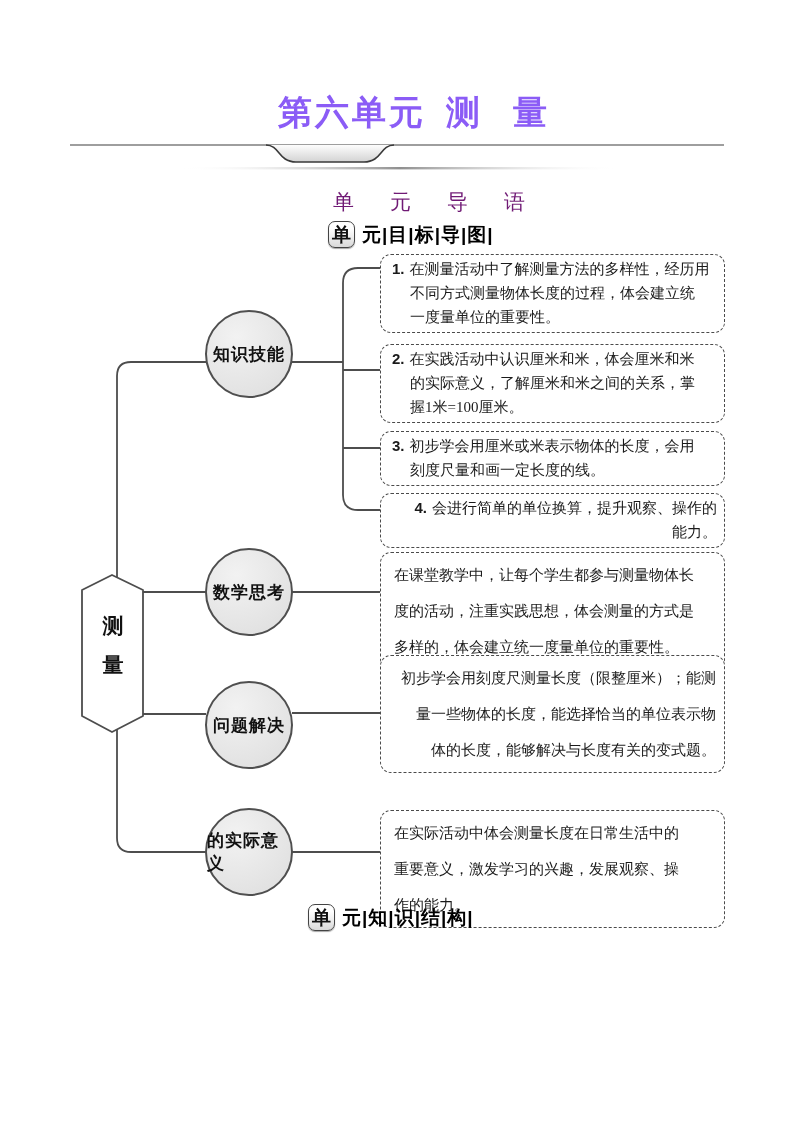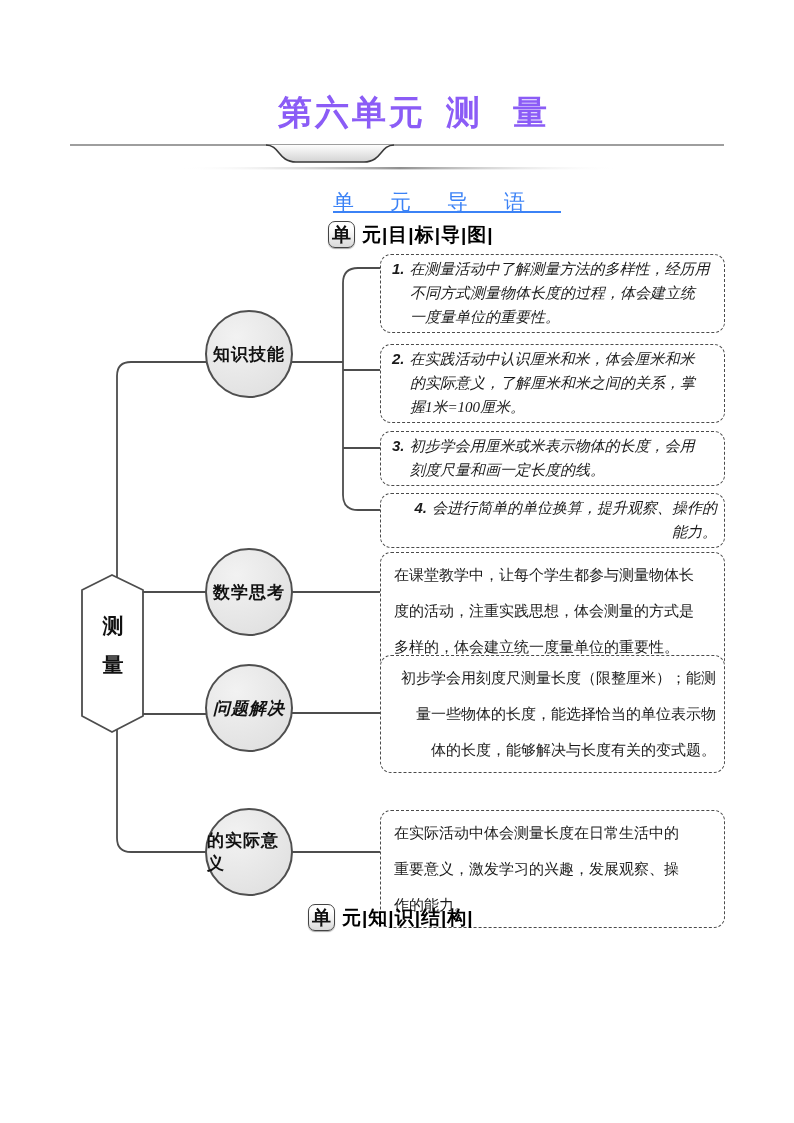"单元导语" .lead { color: #3b82f6 -> #701a75; text-decoration: underline -> none }
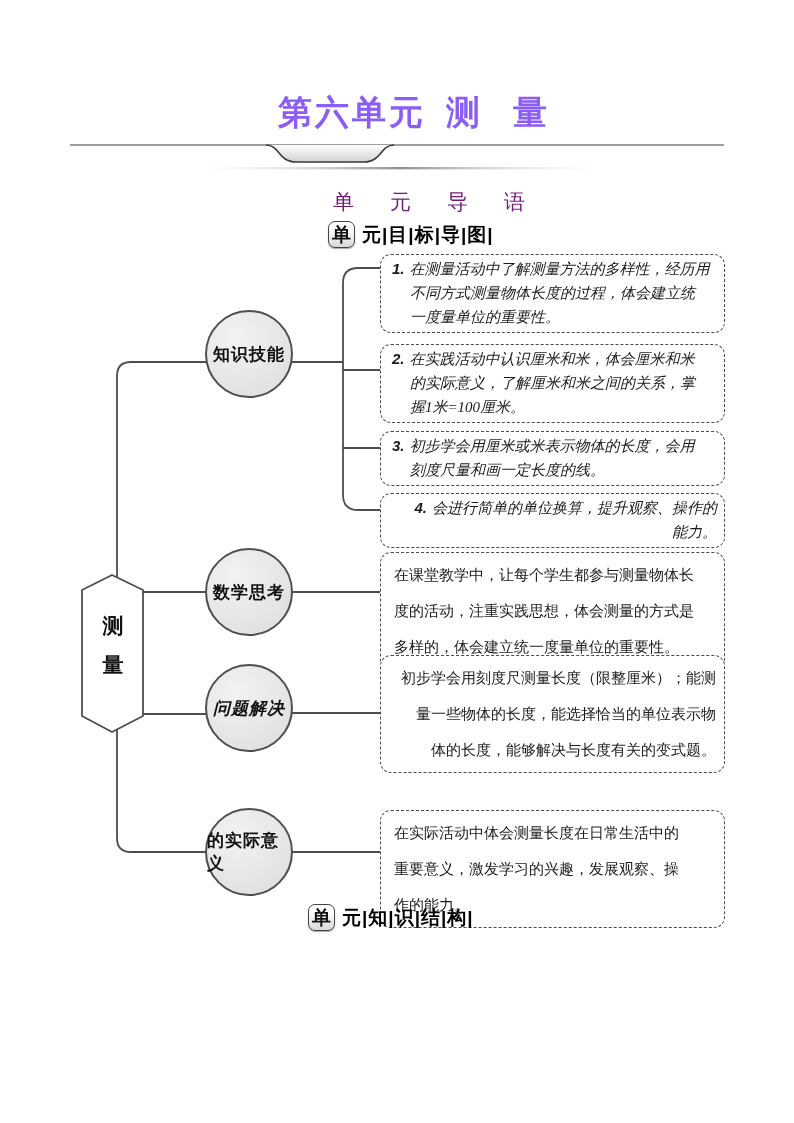"1. 在测量活动中了解测量方法的多样性，经历用" .obj { font-style: italic -> none }
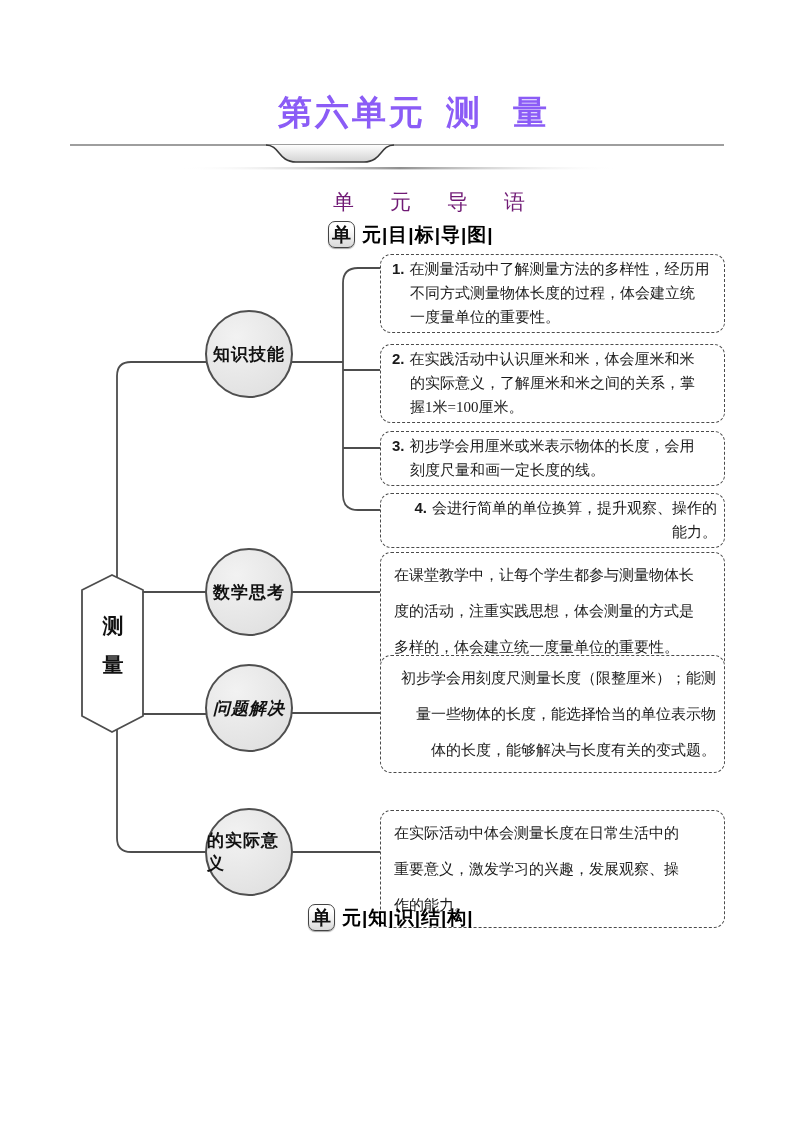"问题解决" .node.n3 { font-style: italic -> none; top: 664px -> 681px }
